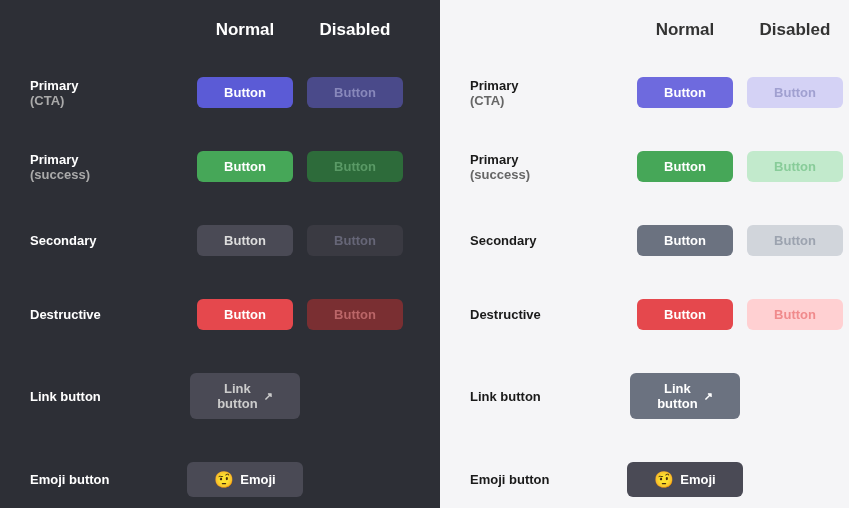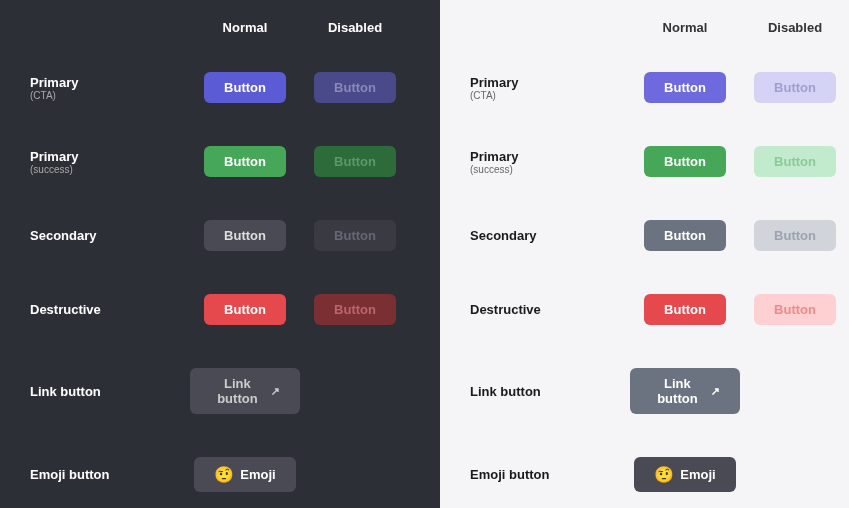"Normal" .col-header { font-size: 13px -> 17px }
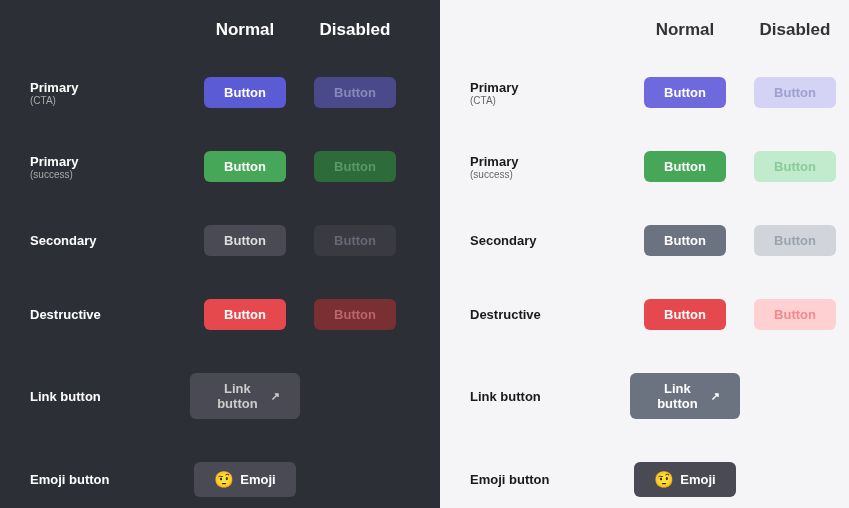"(CTA)" .row-label .sub-label { font-size: 10px -> 13px; font-weight: 400 -> 700 }
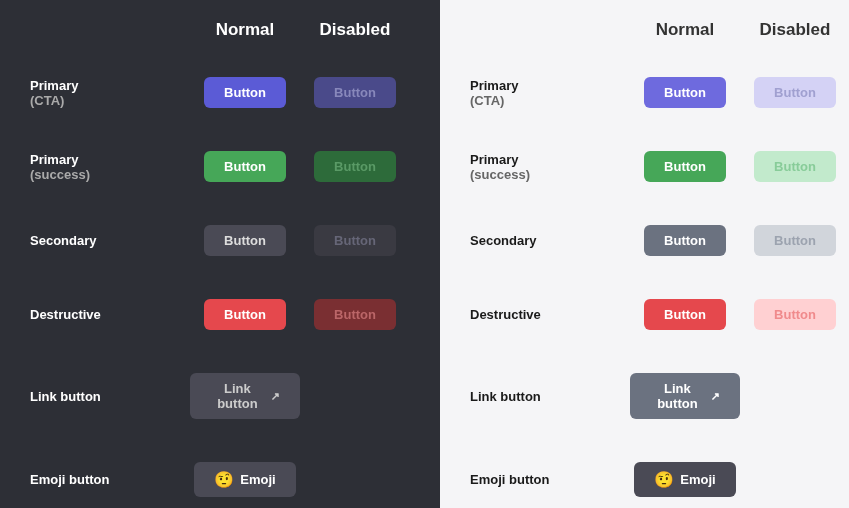"Button" .btn { padding: 8px 20px -> 8px 27px }
